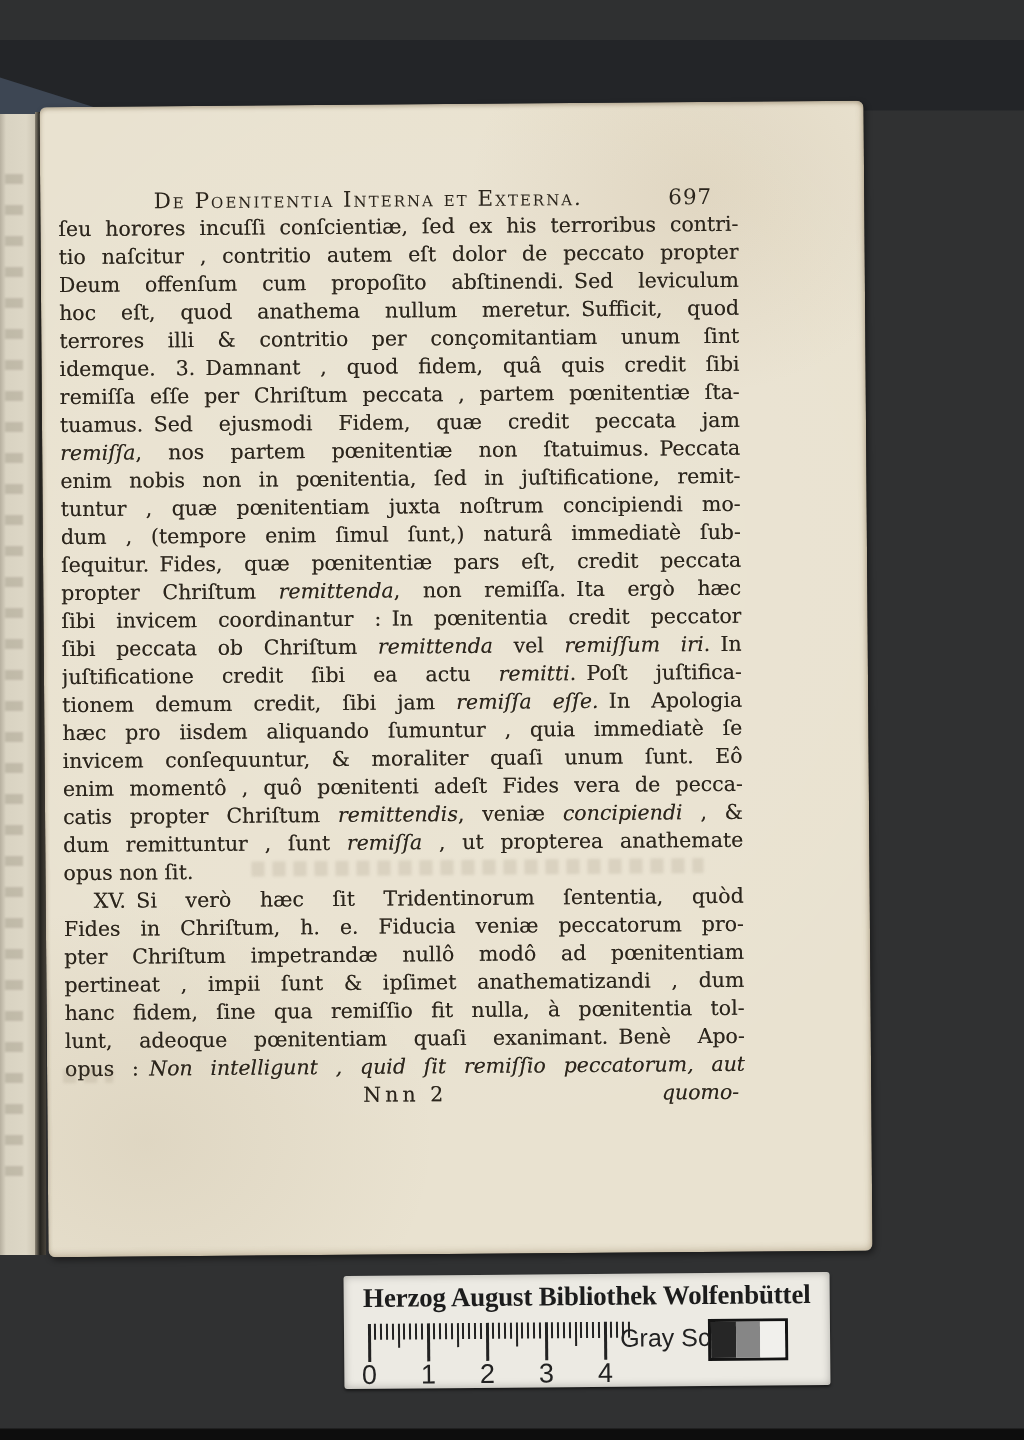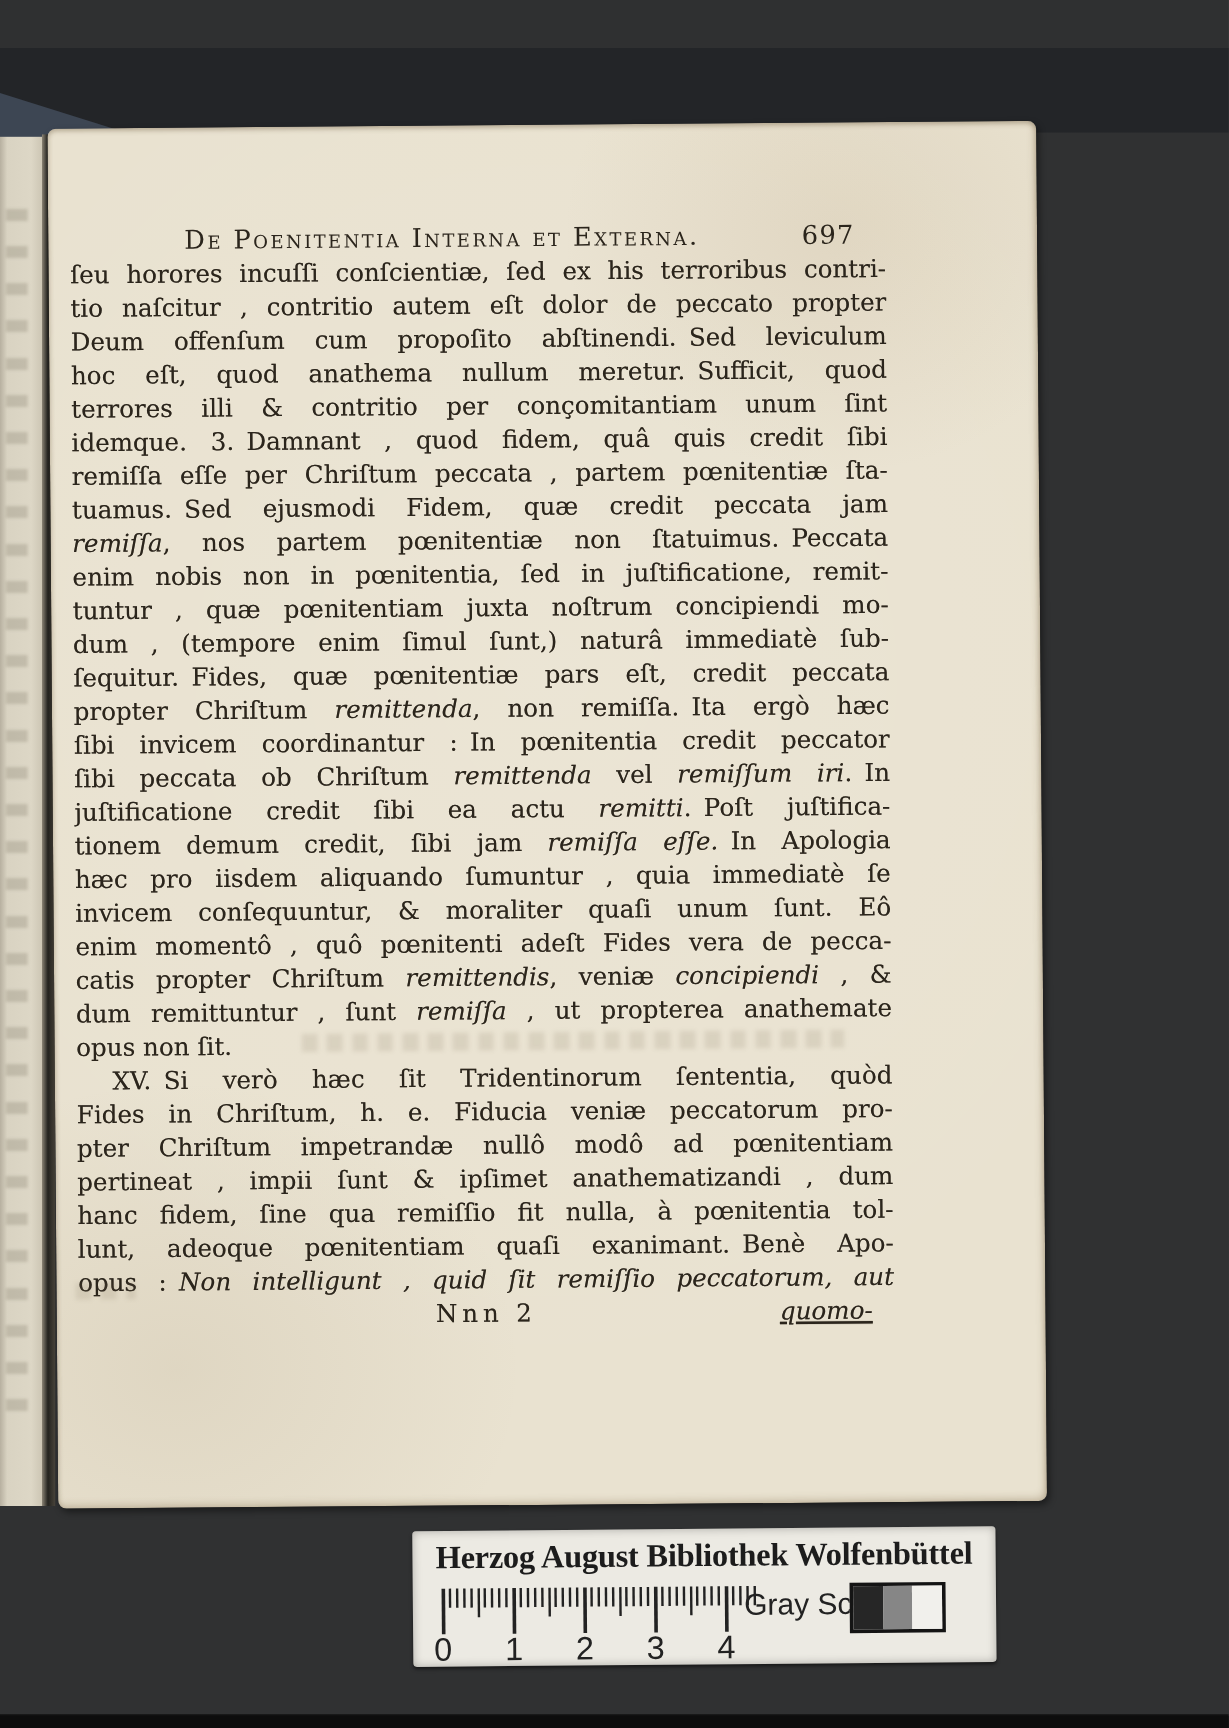"quomo-" .line.catch .cw { right: 18px -> 6px; text-decoration: underline -> none }
